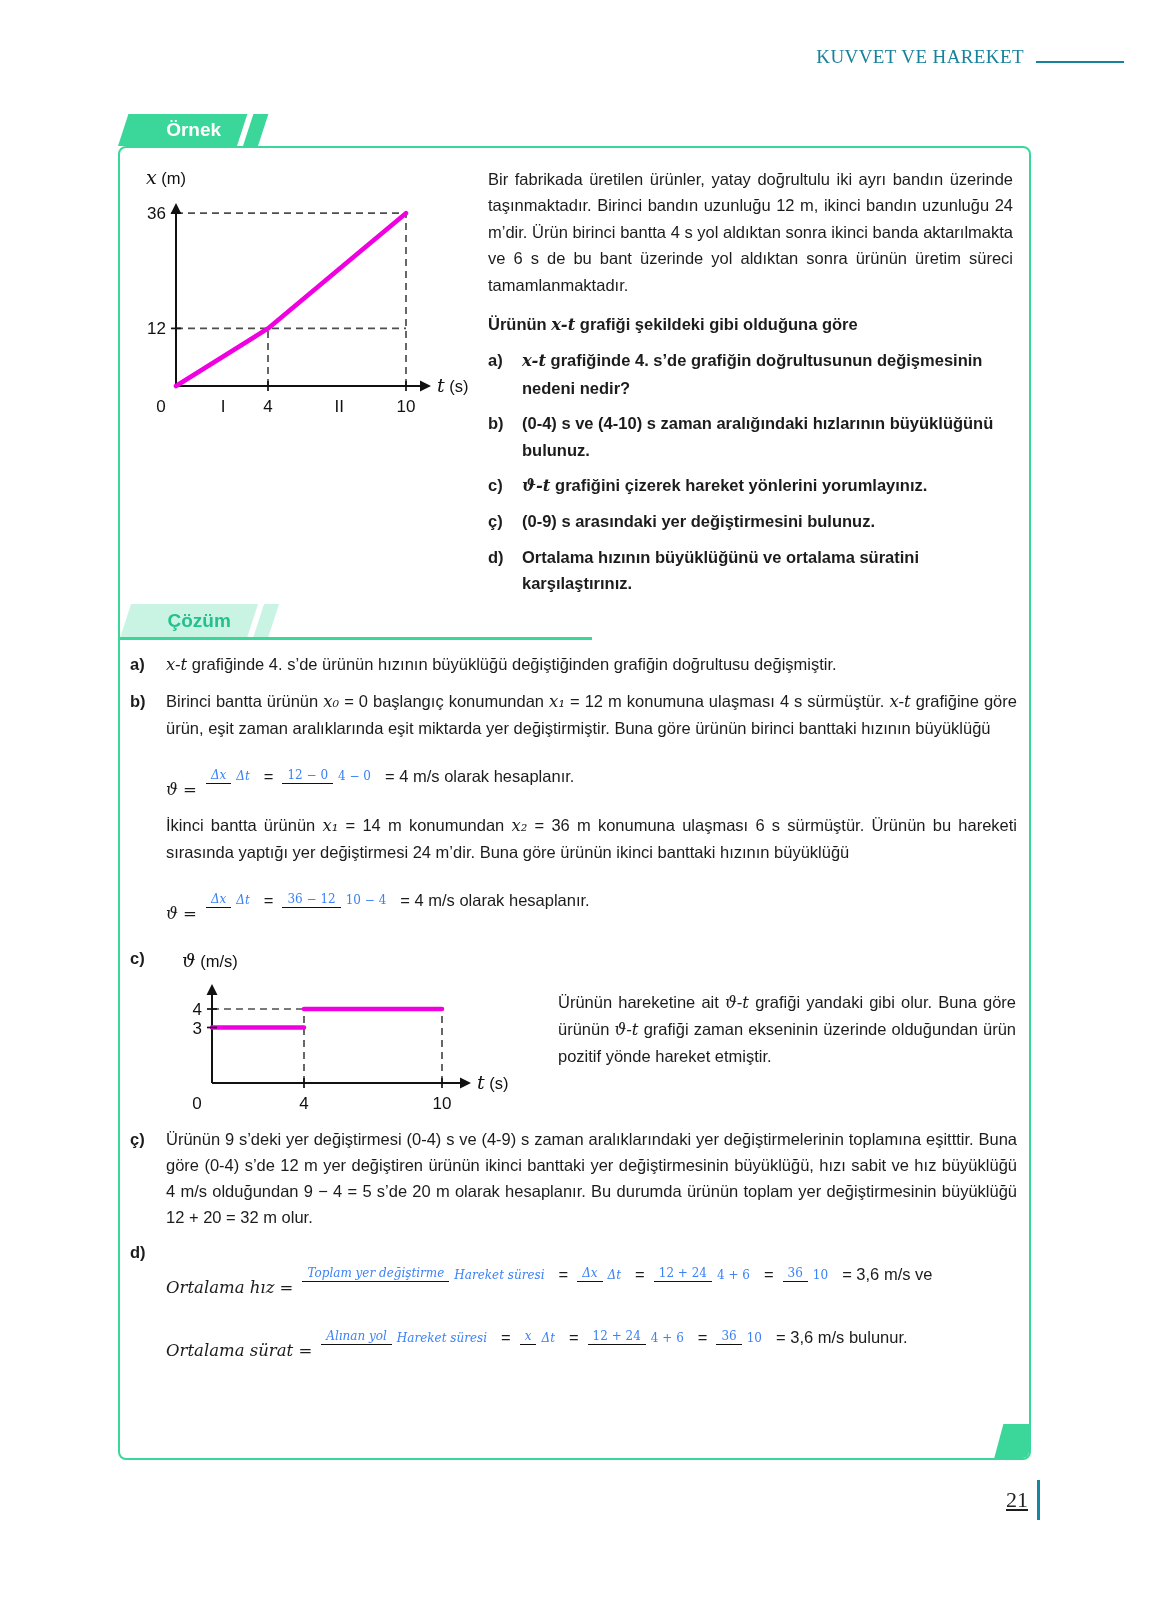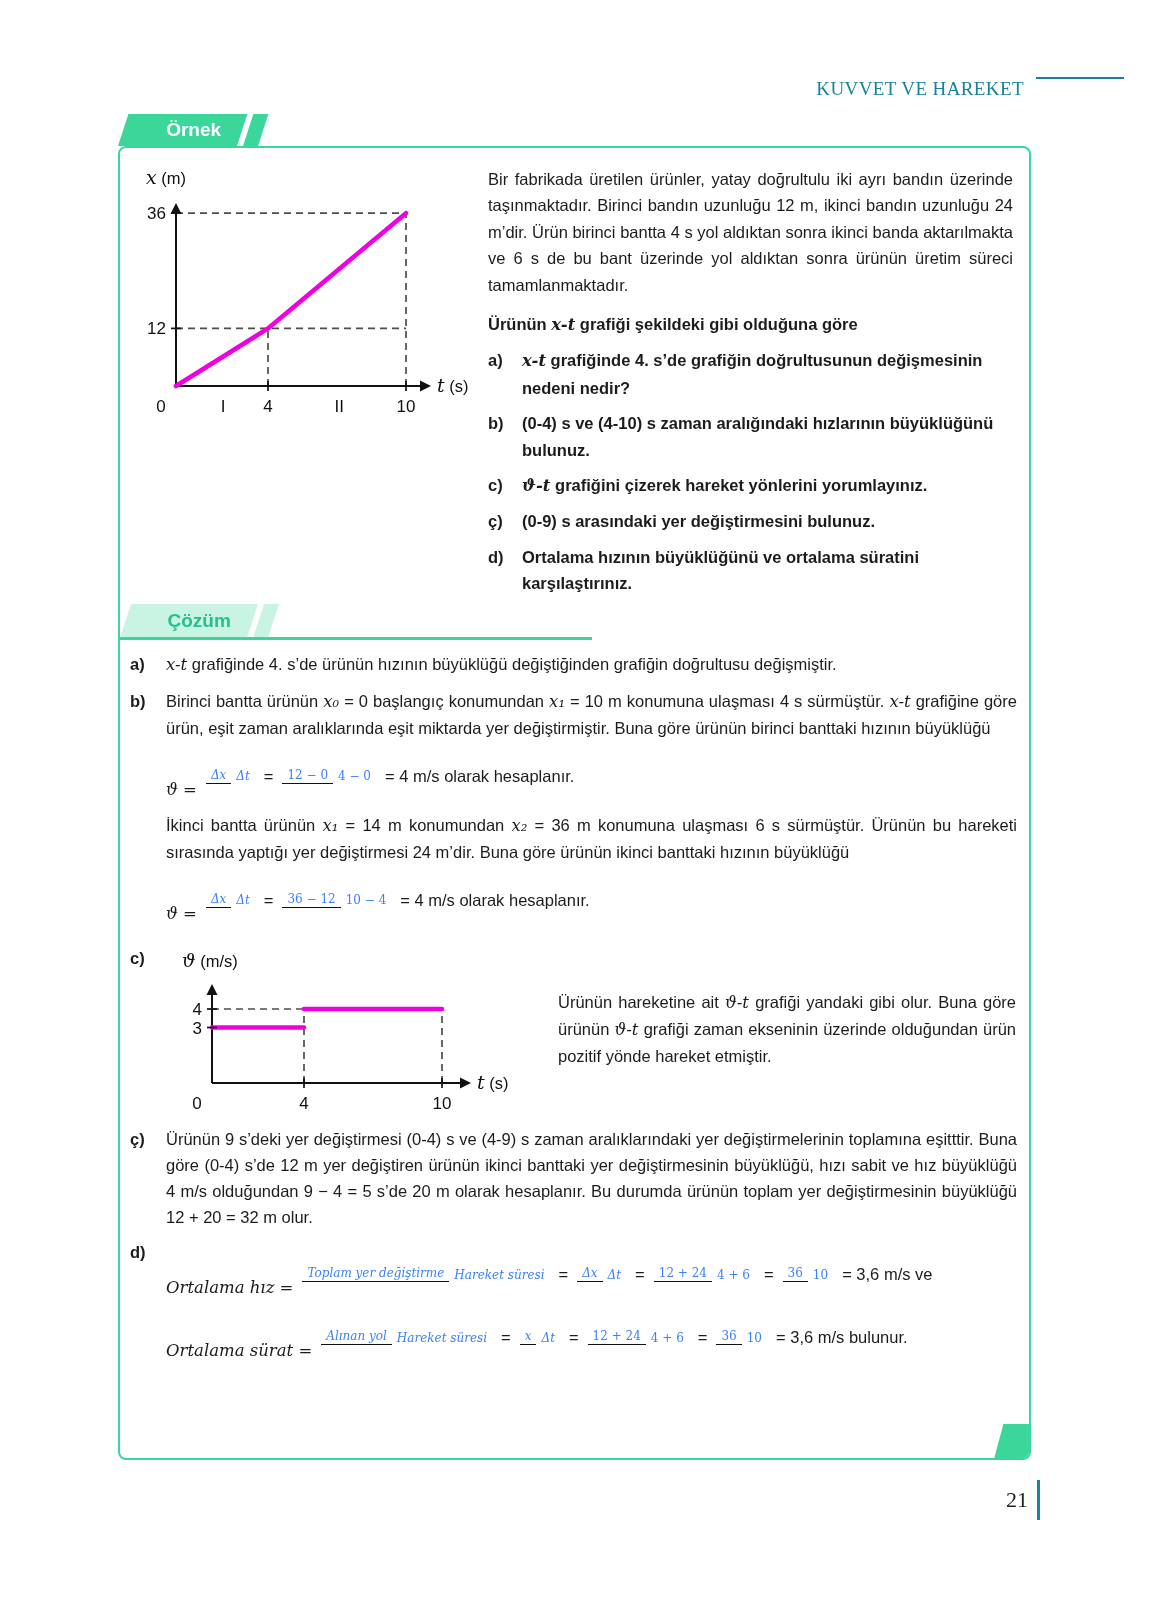"KUVVET VE HAREKET" .header-title { margin-top: 32px -> none }
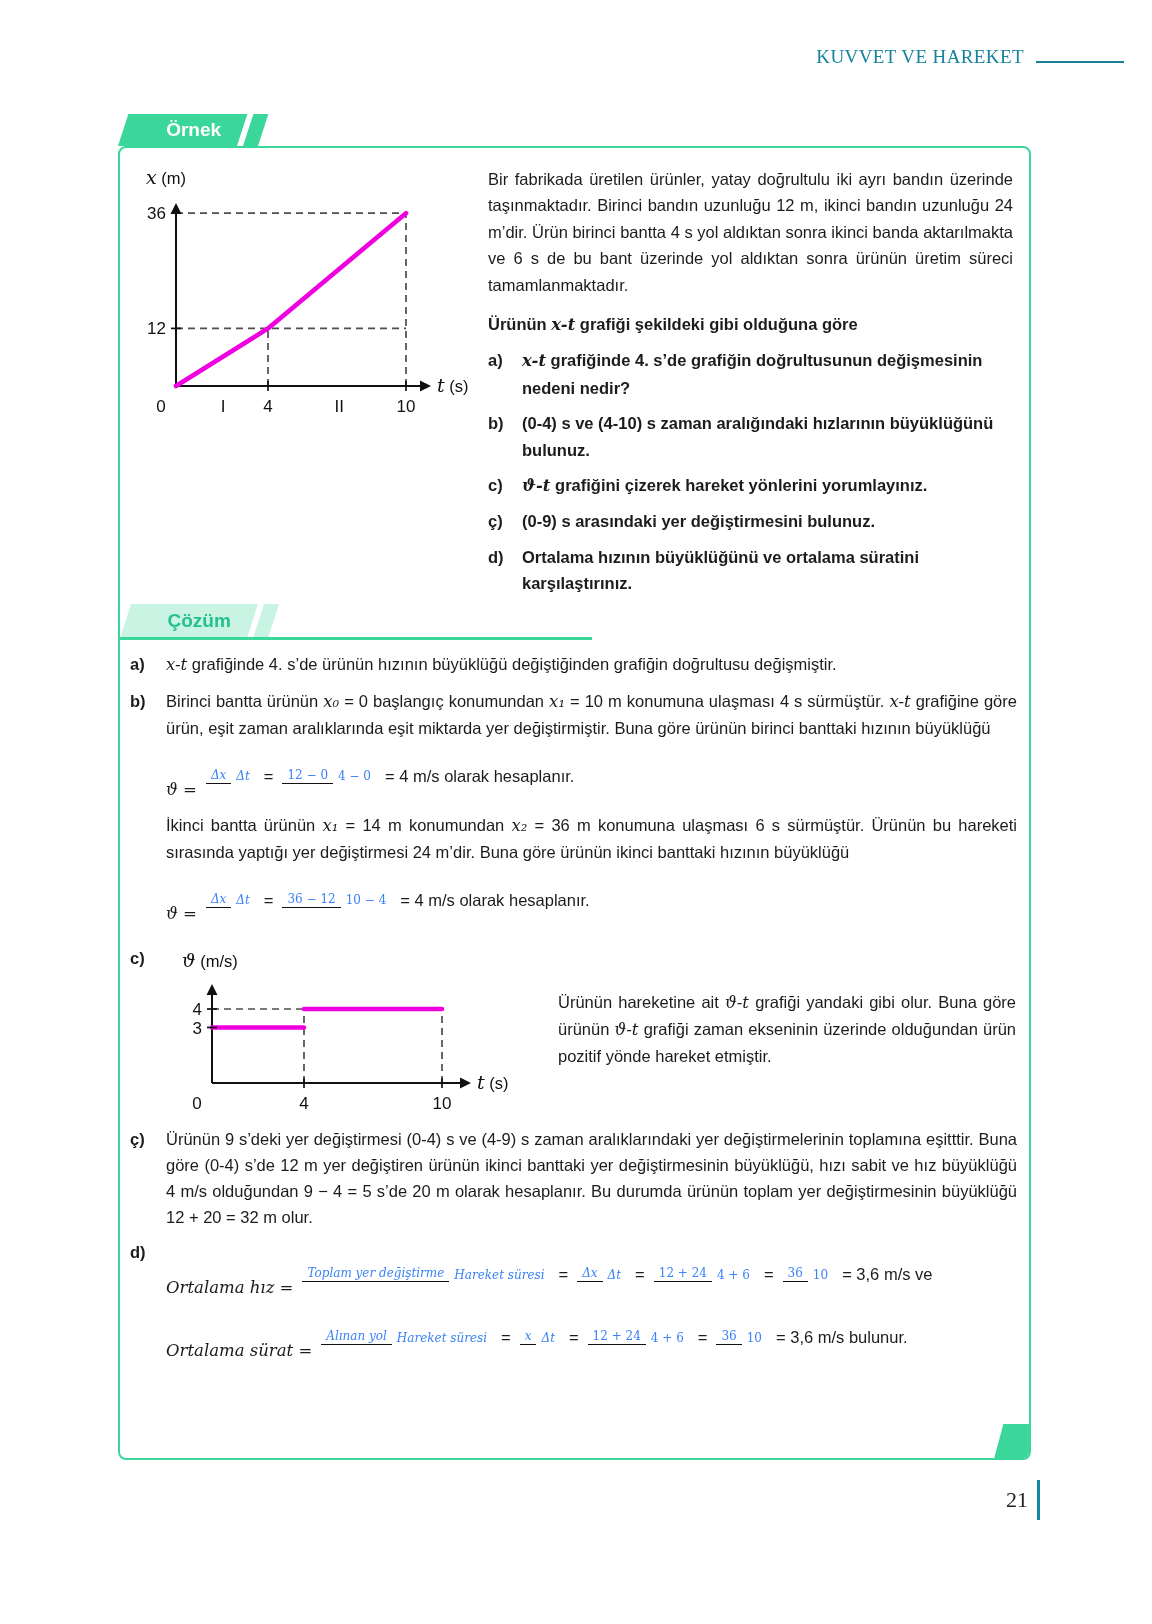"= 10 m konumuna ulaşması" span { text: 10 -> 12 }
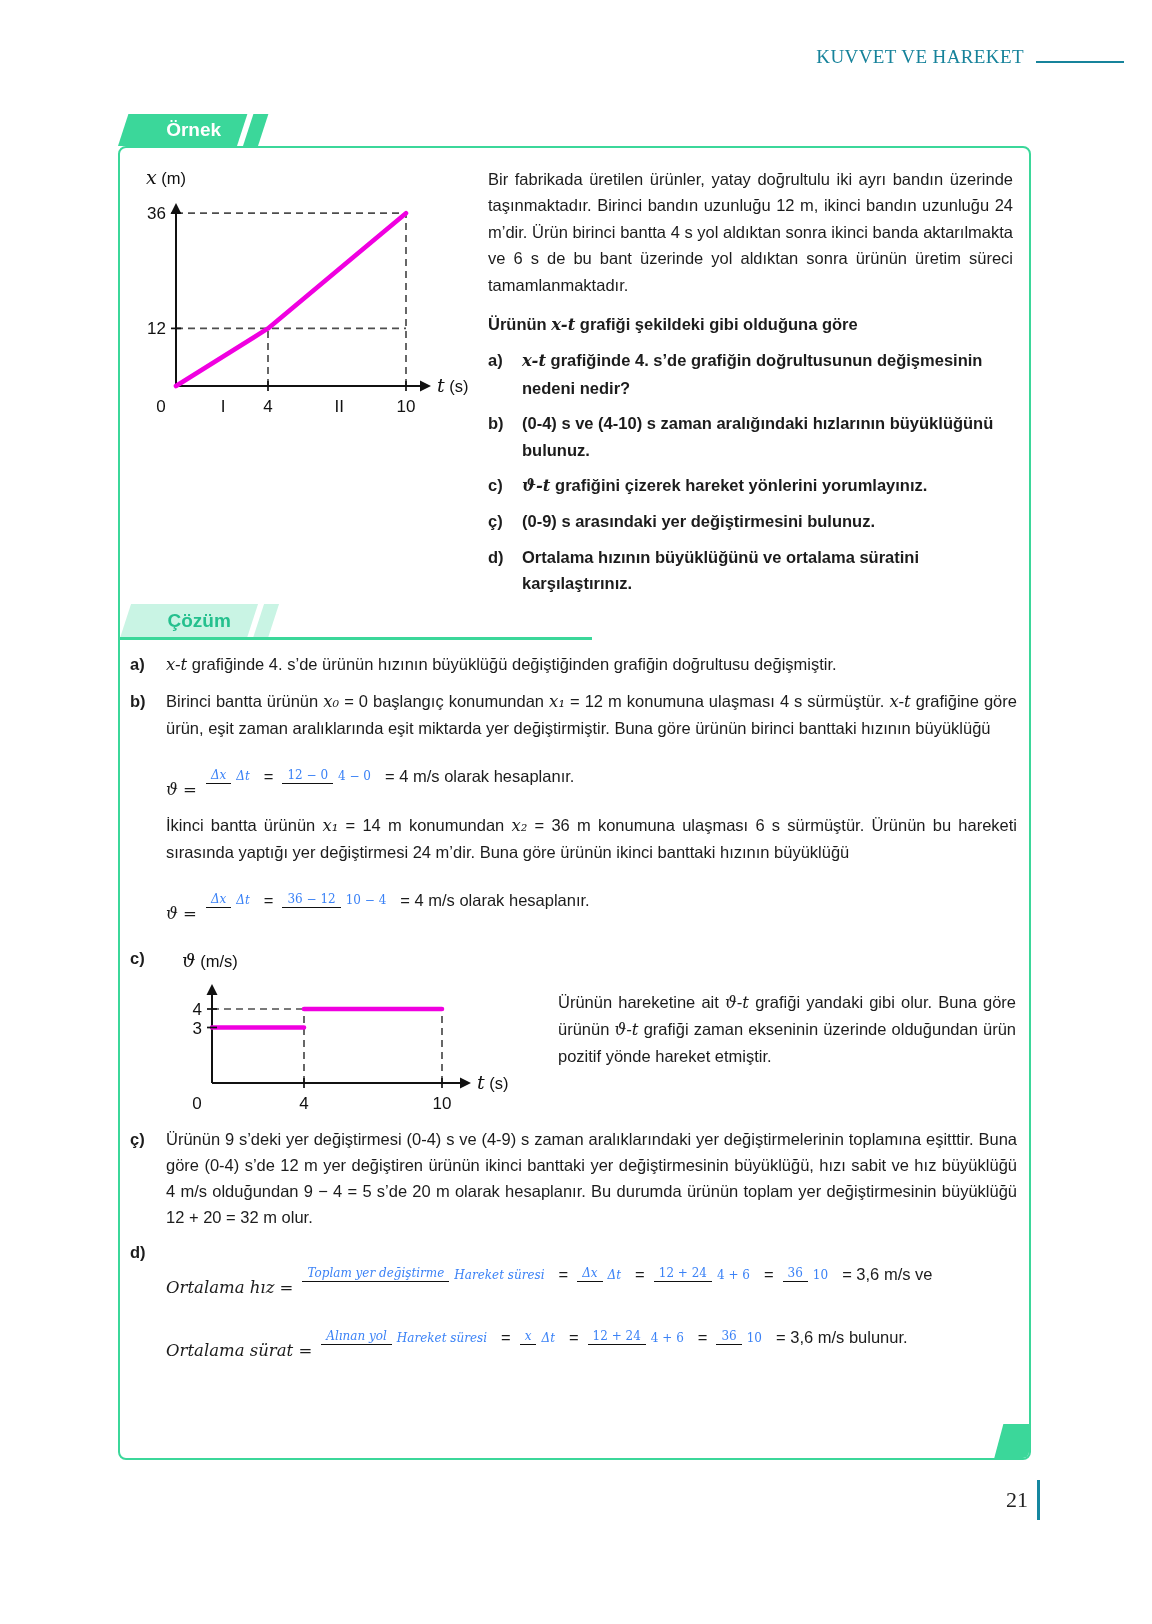"21" .page-footer { text-decoration: none -> underline }
